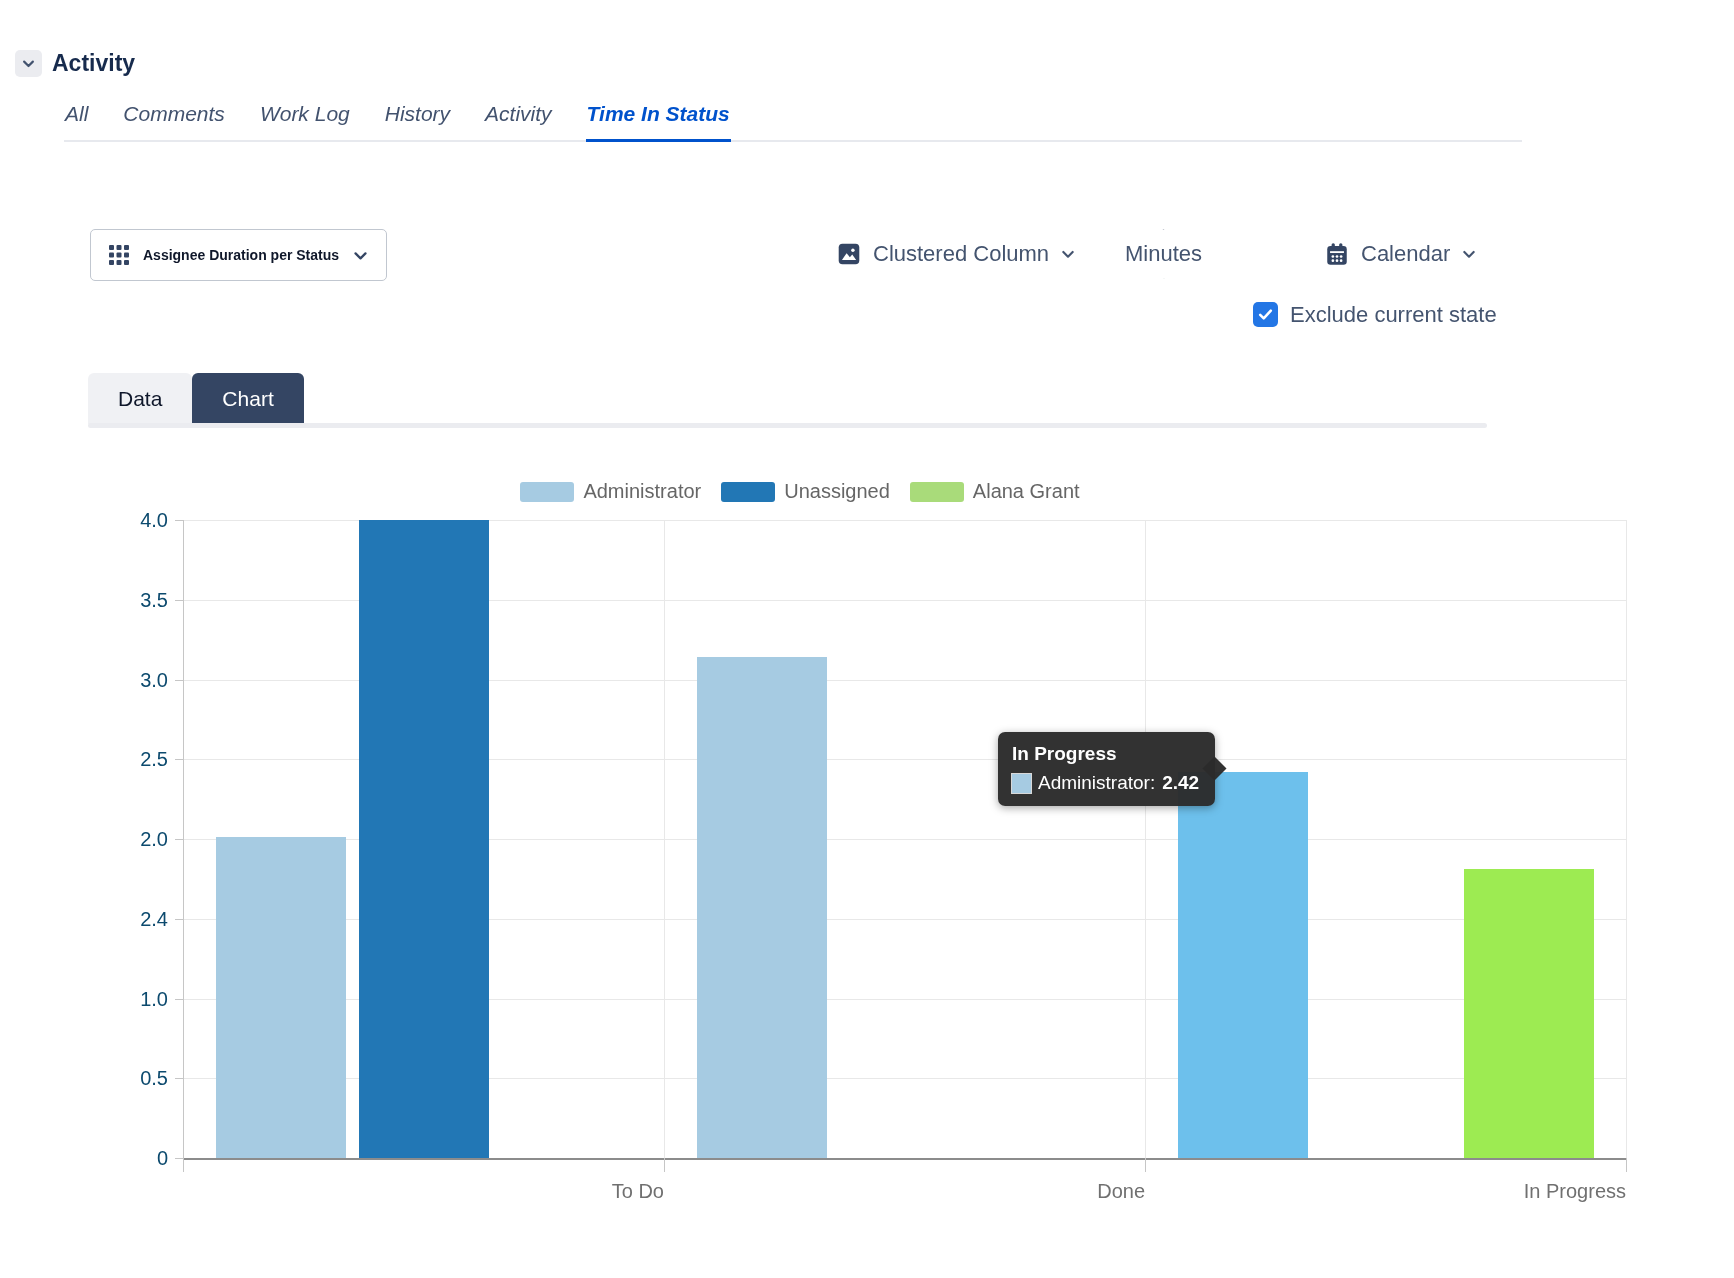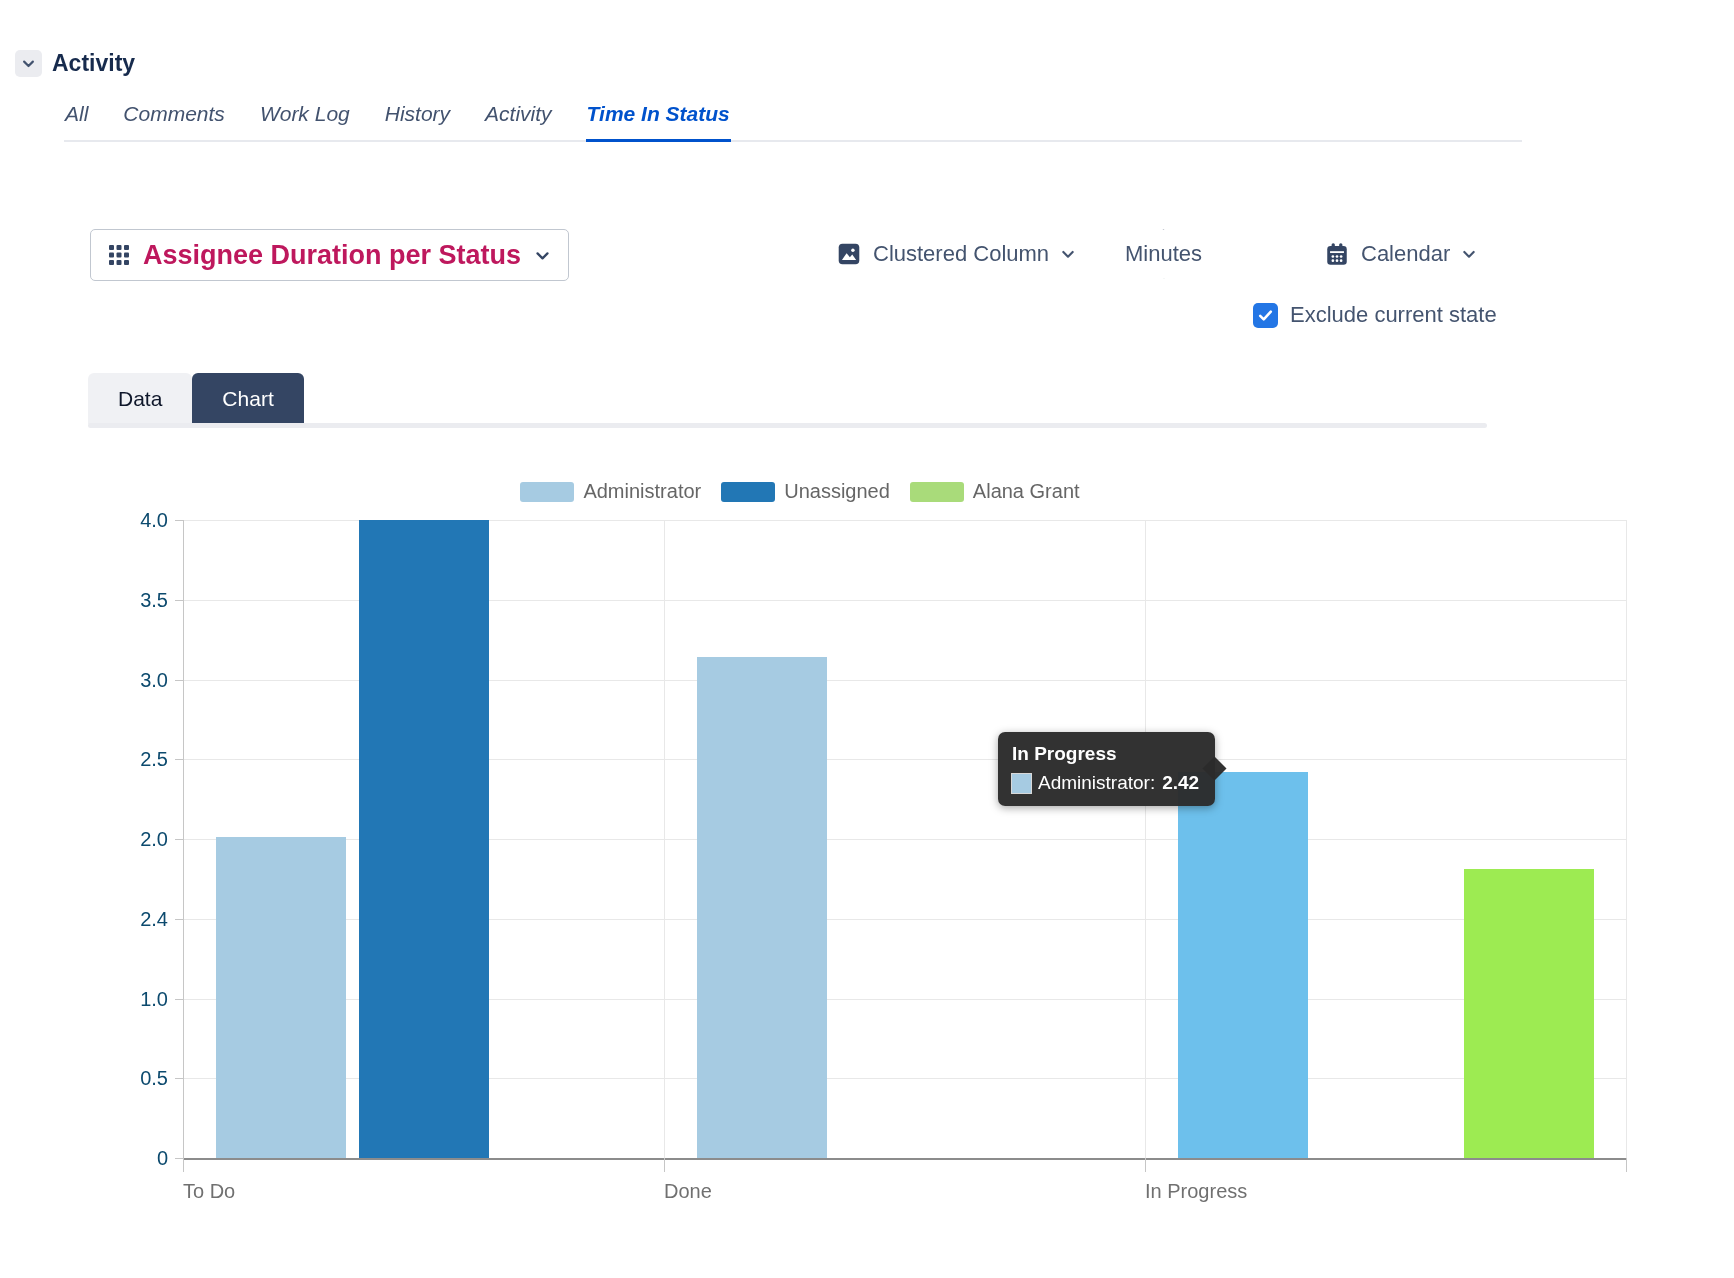"Assignee Duration per Status" .view-btn .label { color: #be185d -> #0f172a; font-size: 27px -> 14px }
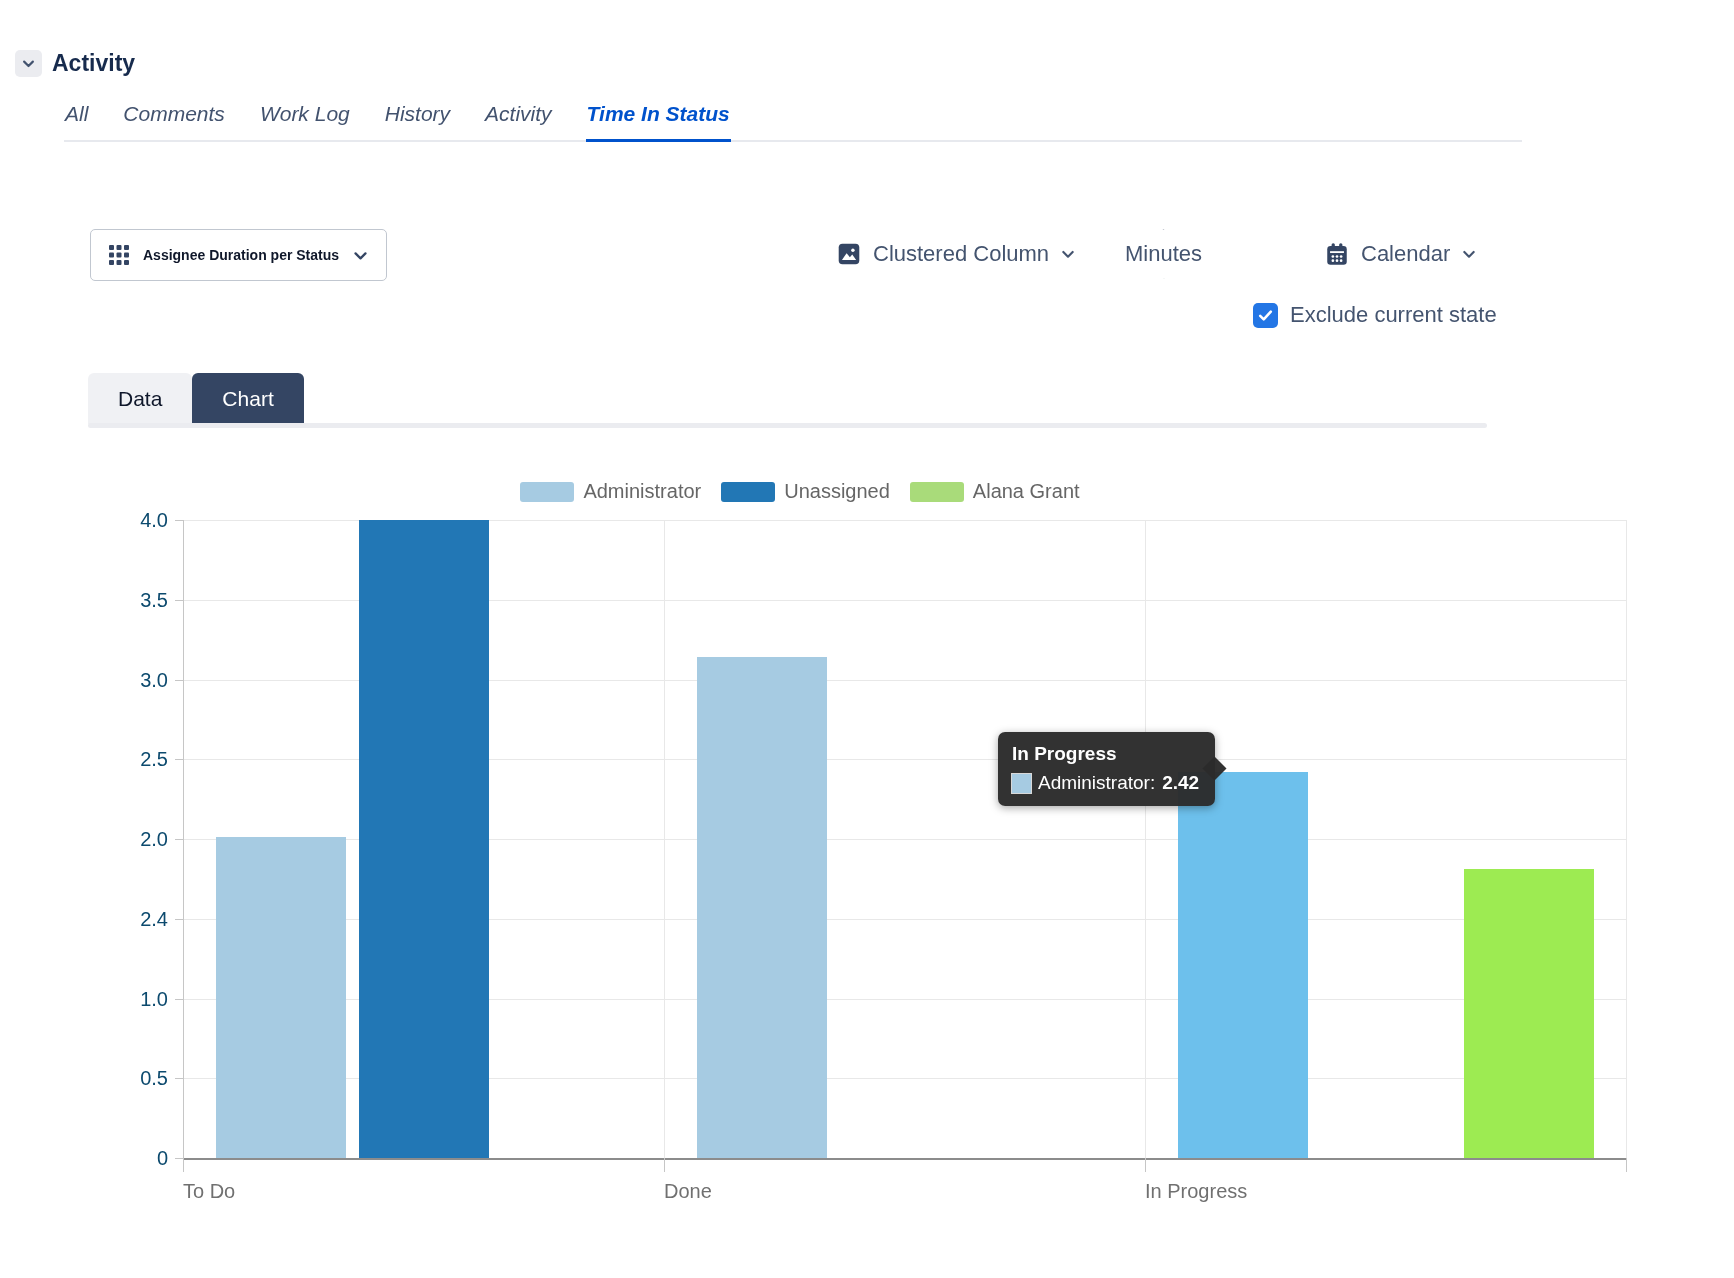"Exclude current state" .checkbox-row { align-items: center -> none }
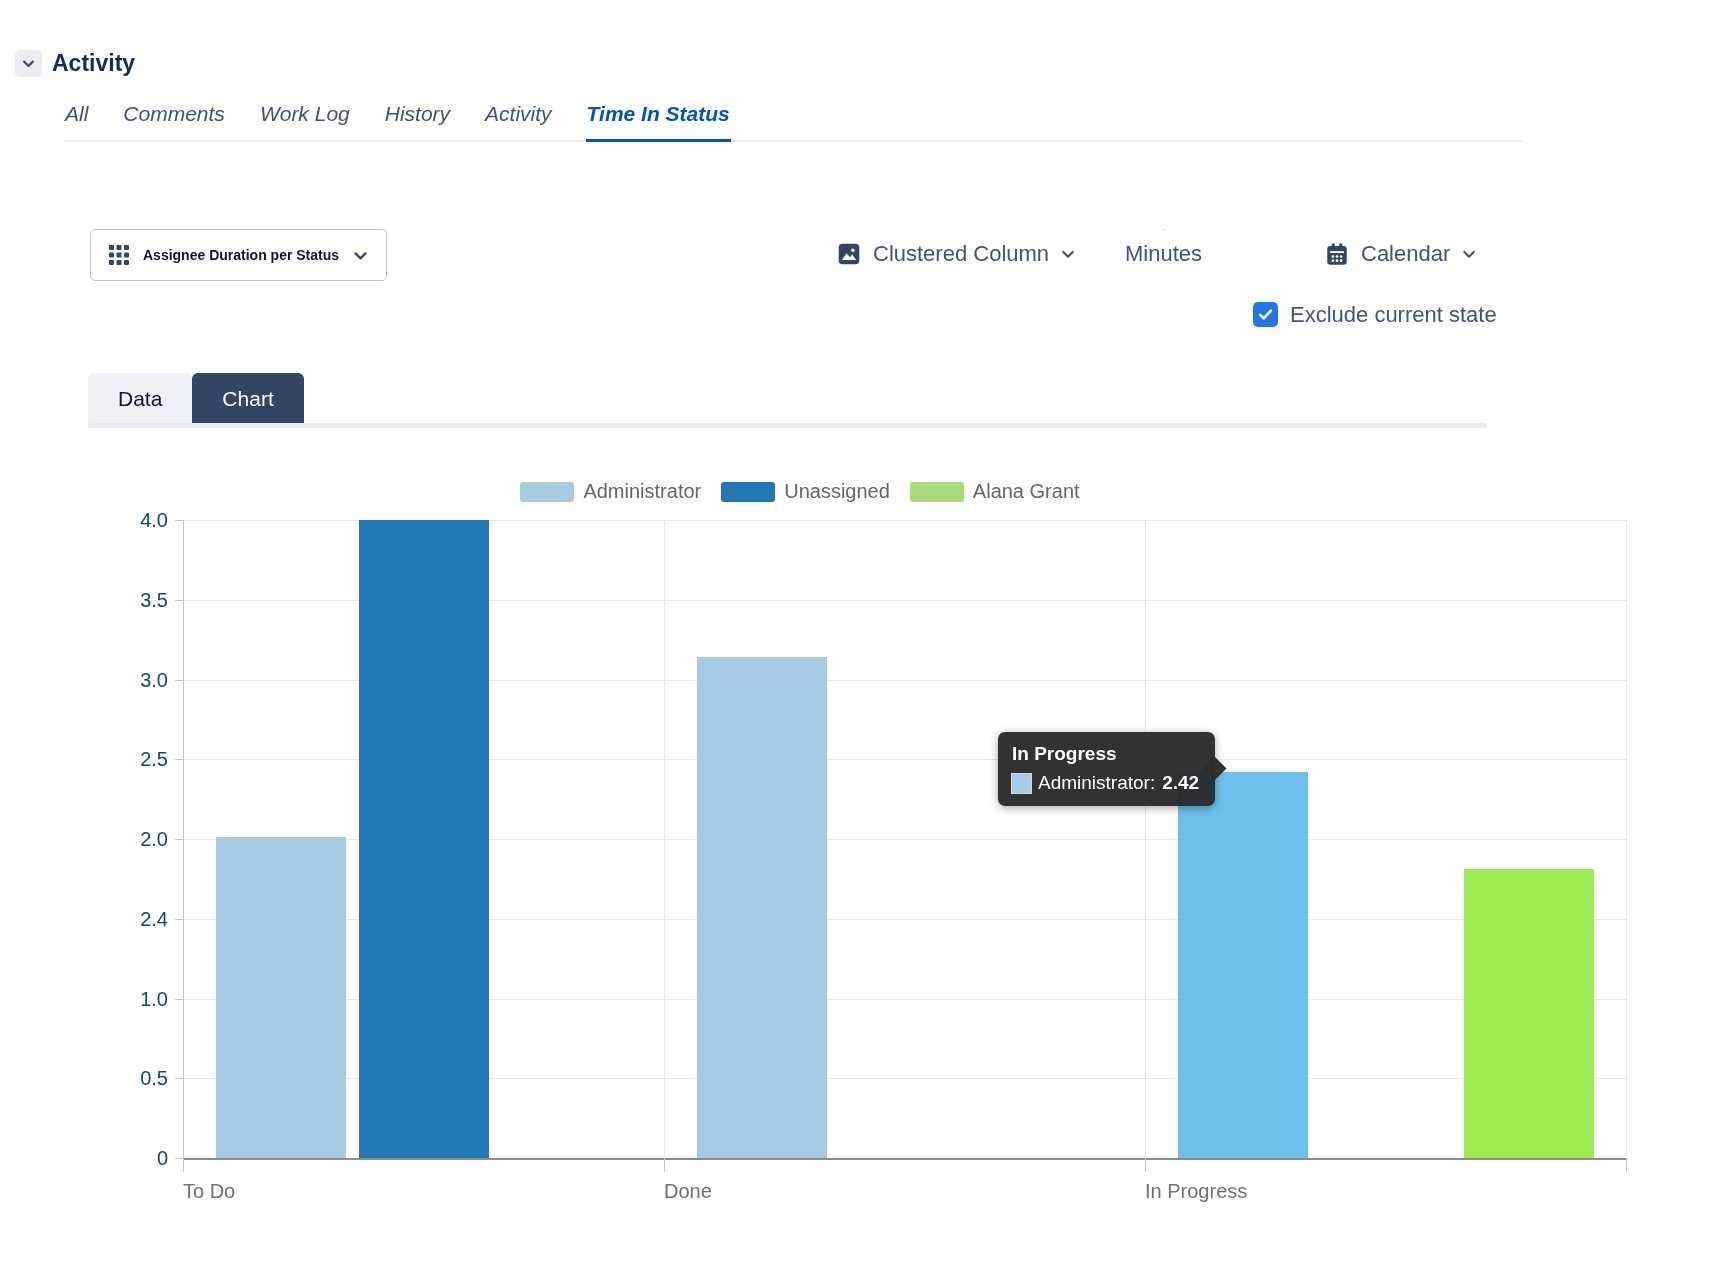"To Do" .xlabel { text-align: left -> right }
